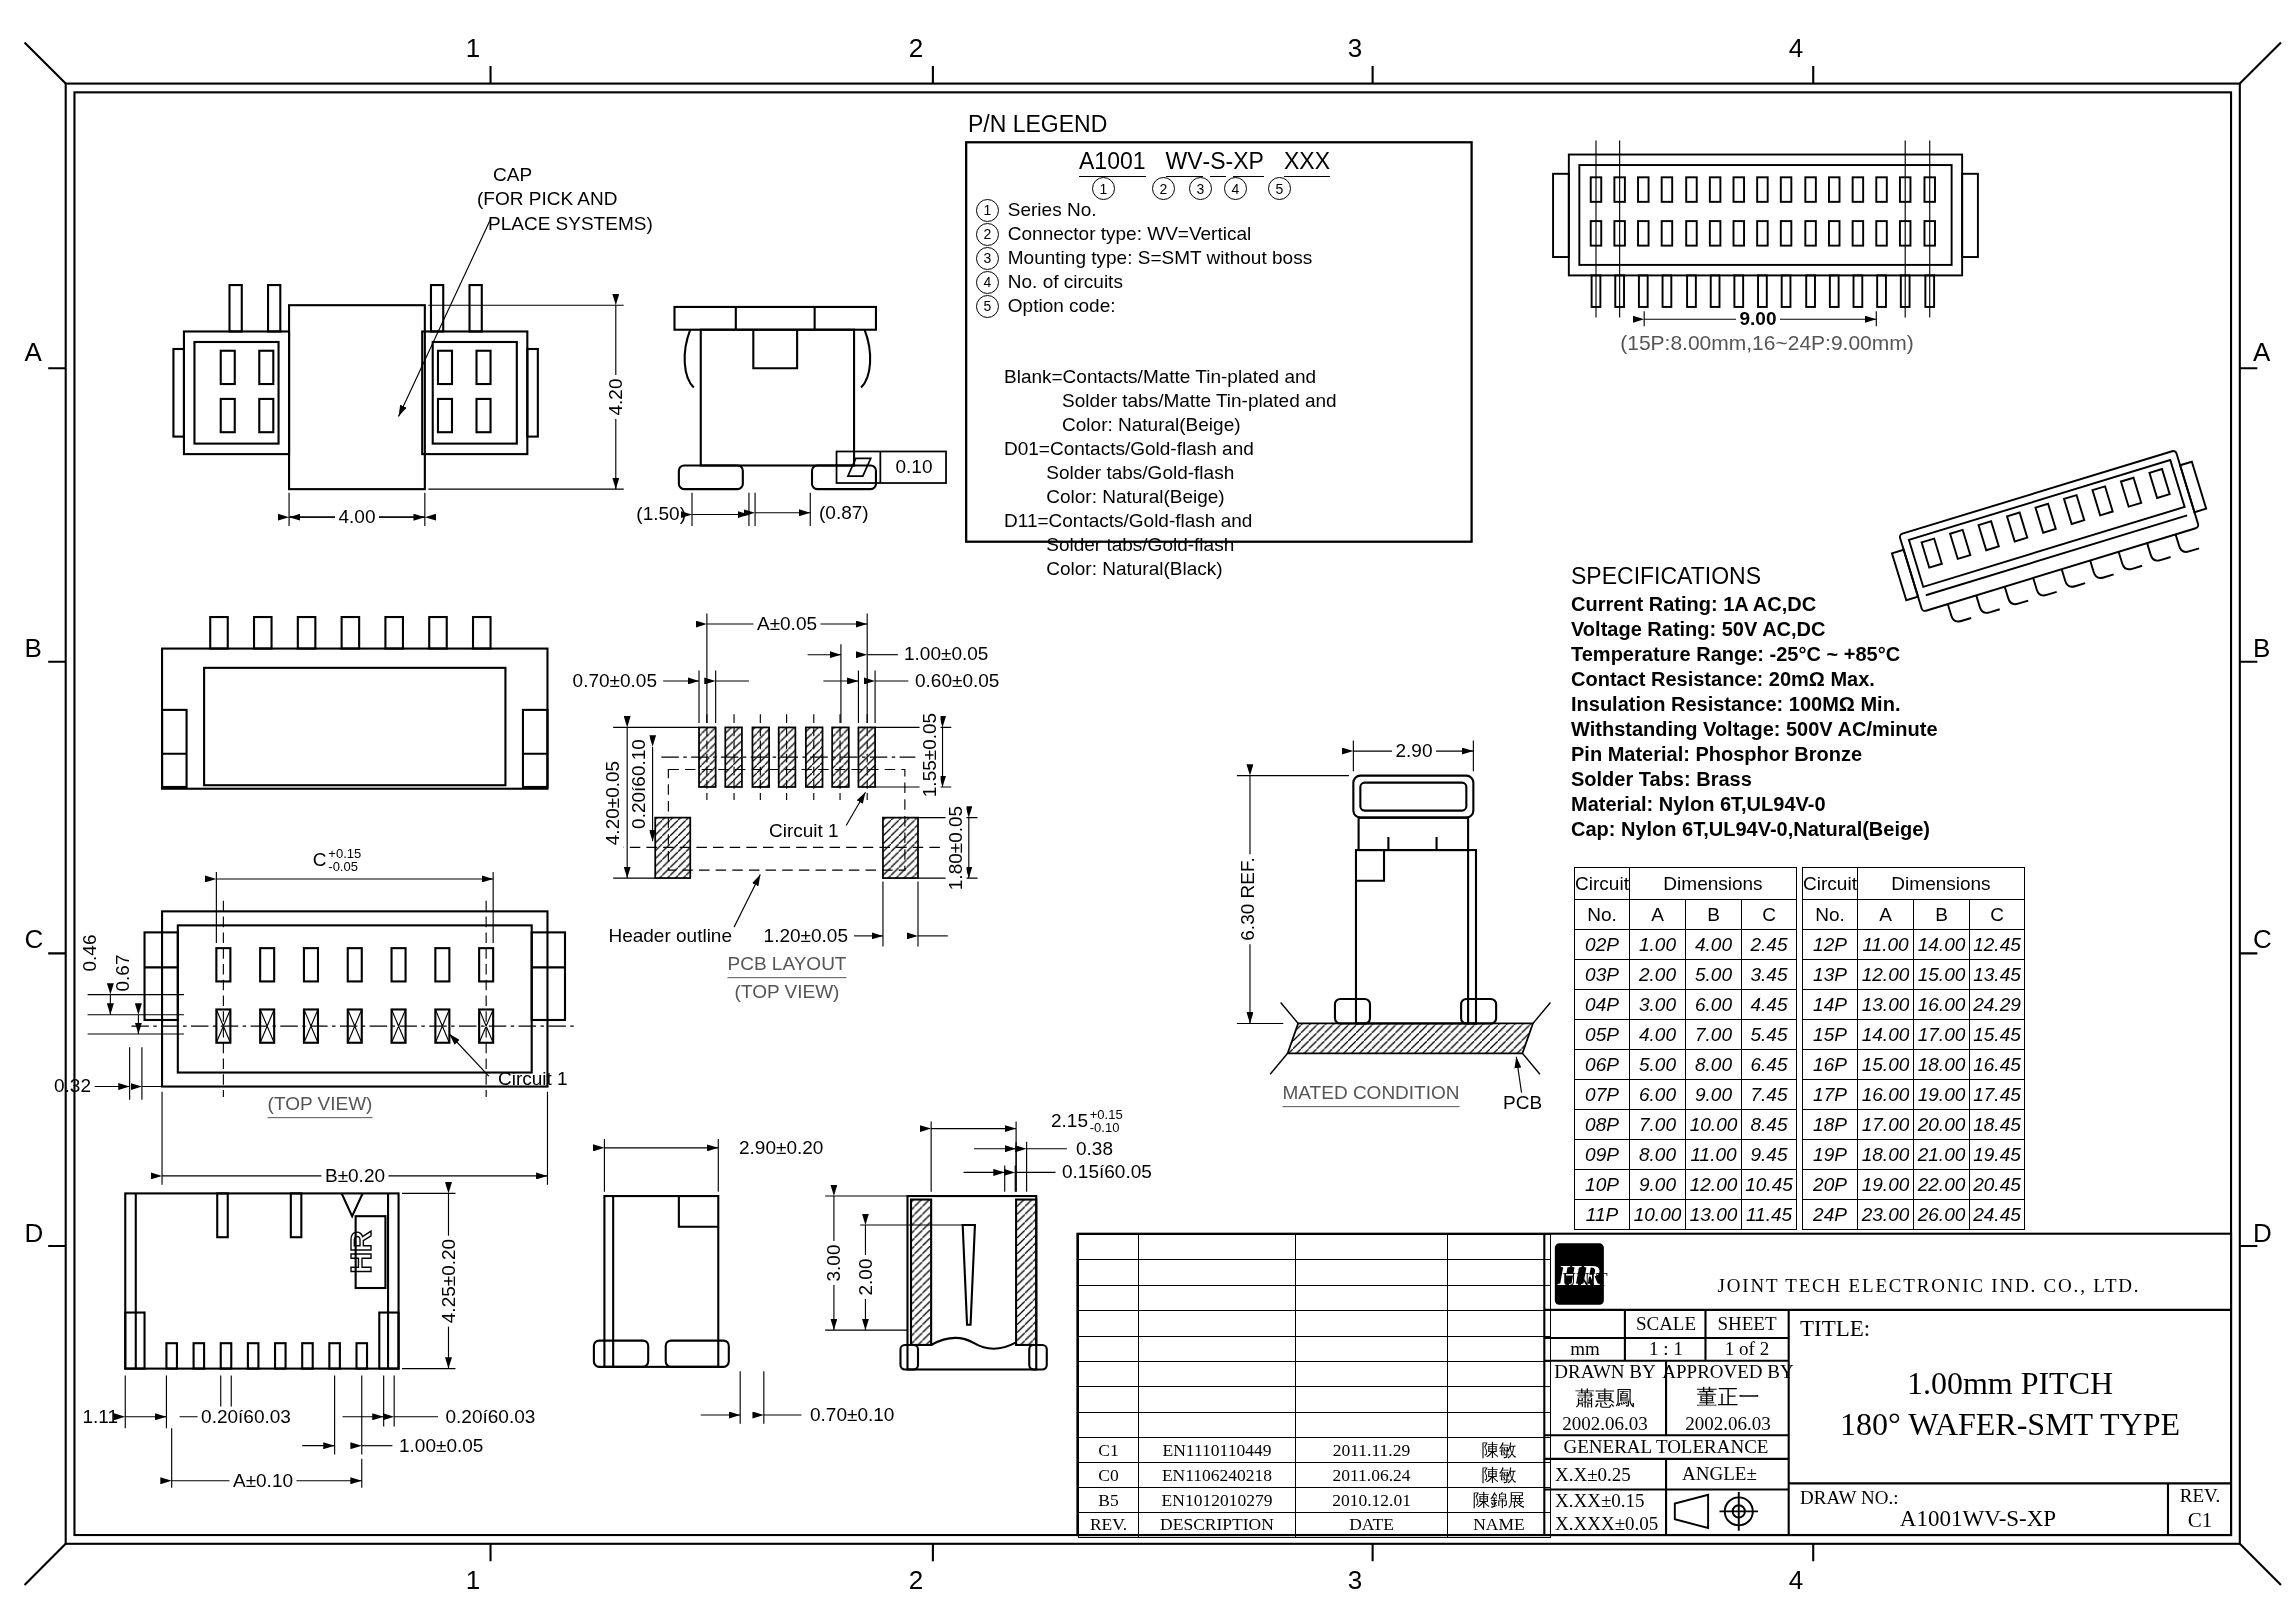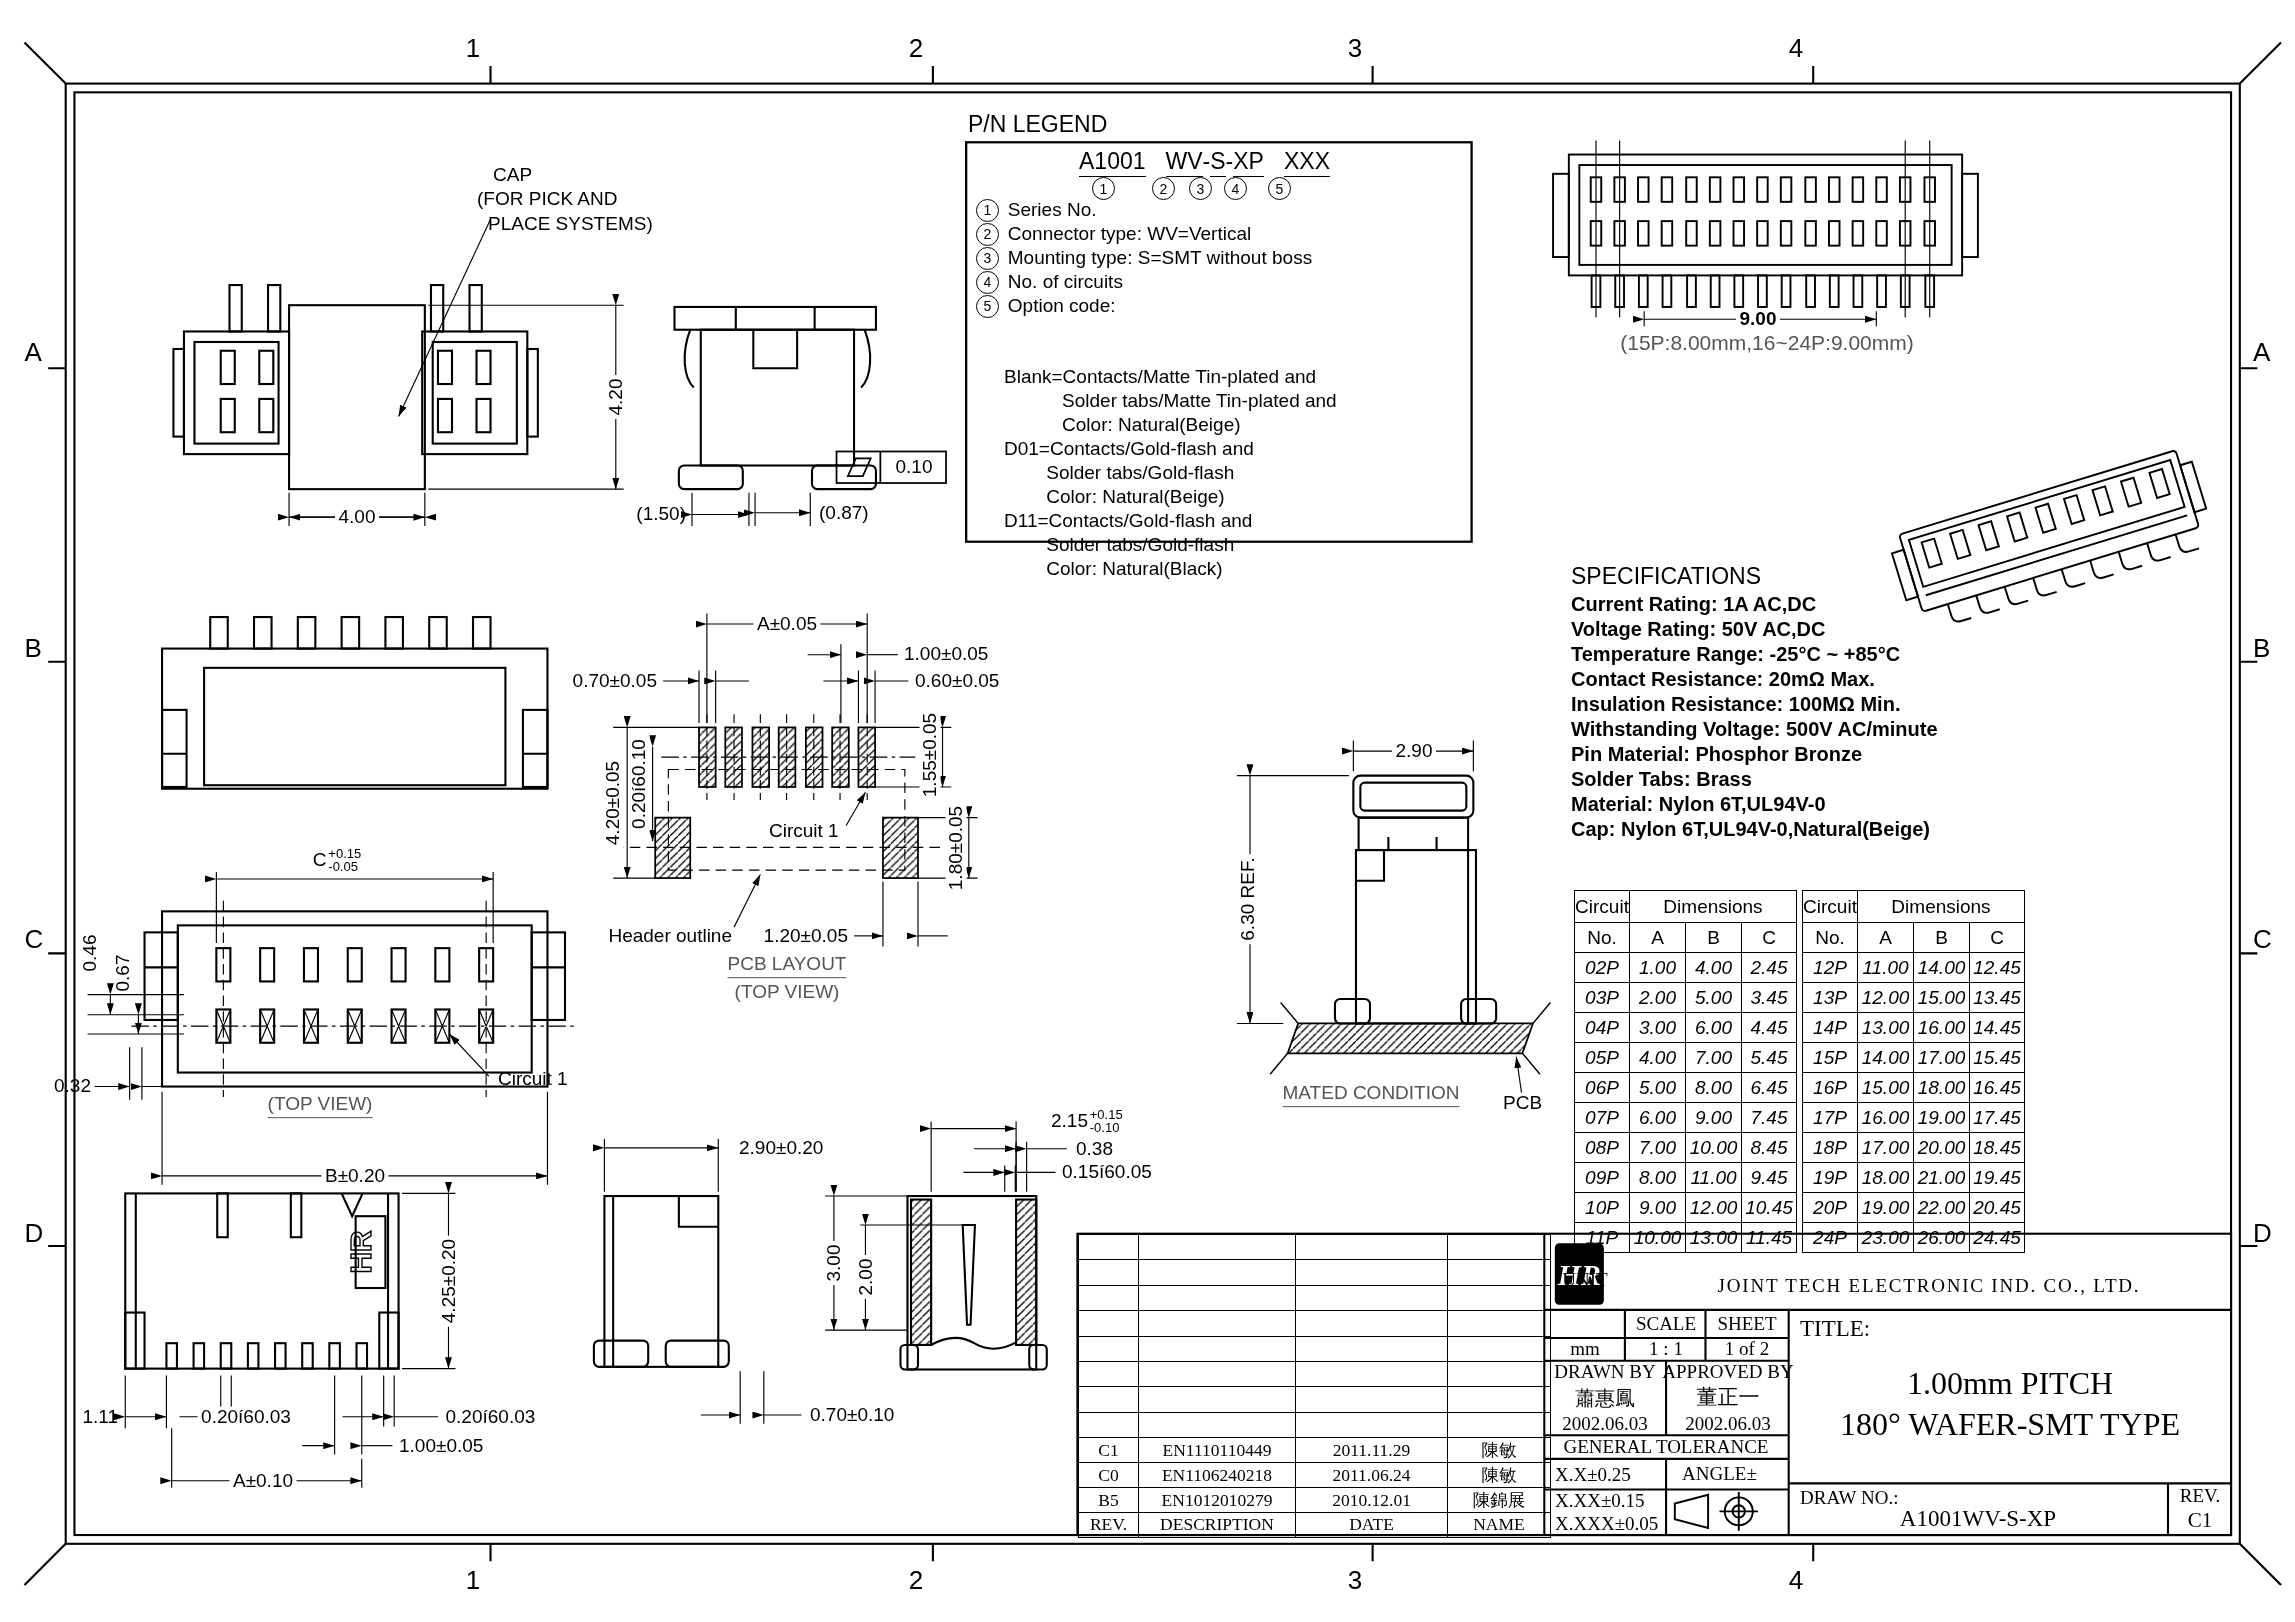"Circuit" .dimtbl table { margin-top: 23px -> none }
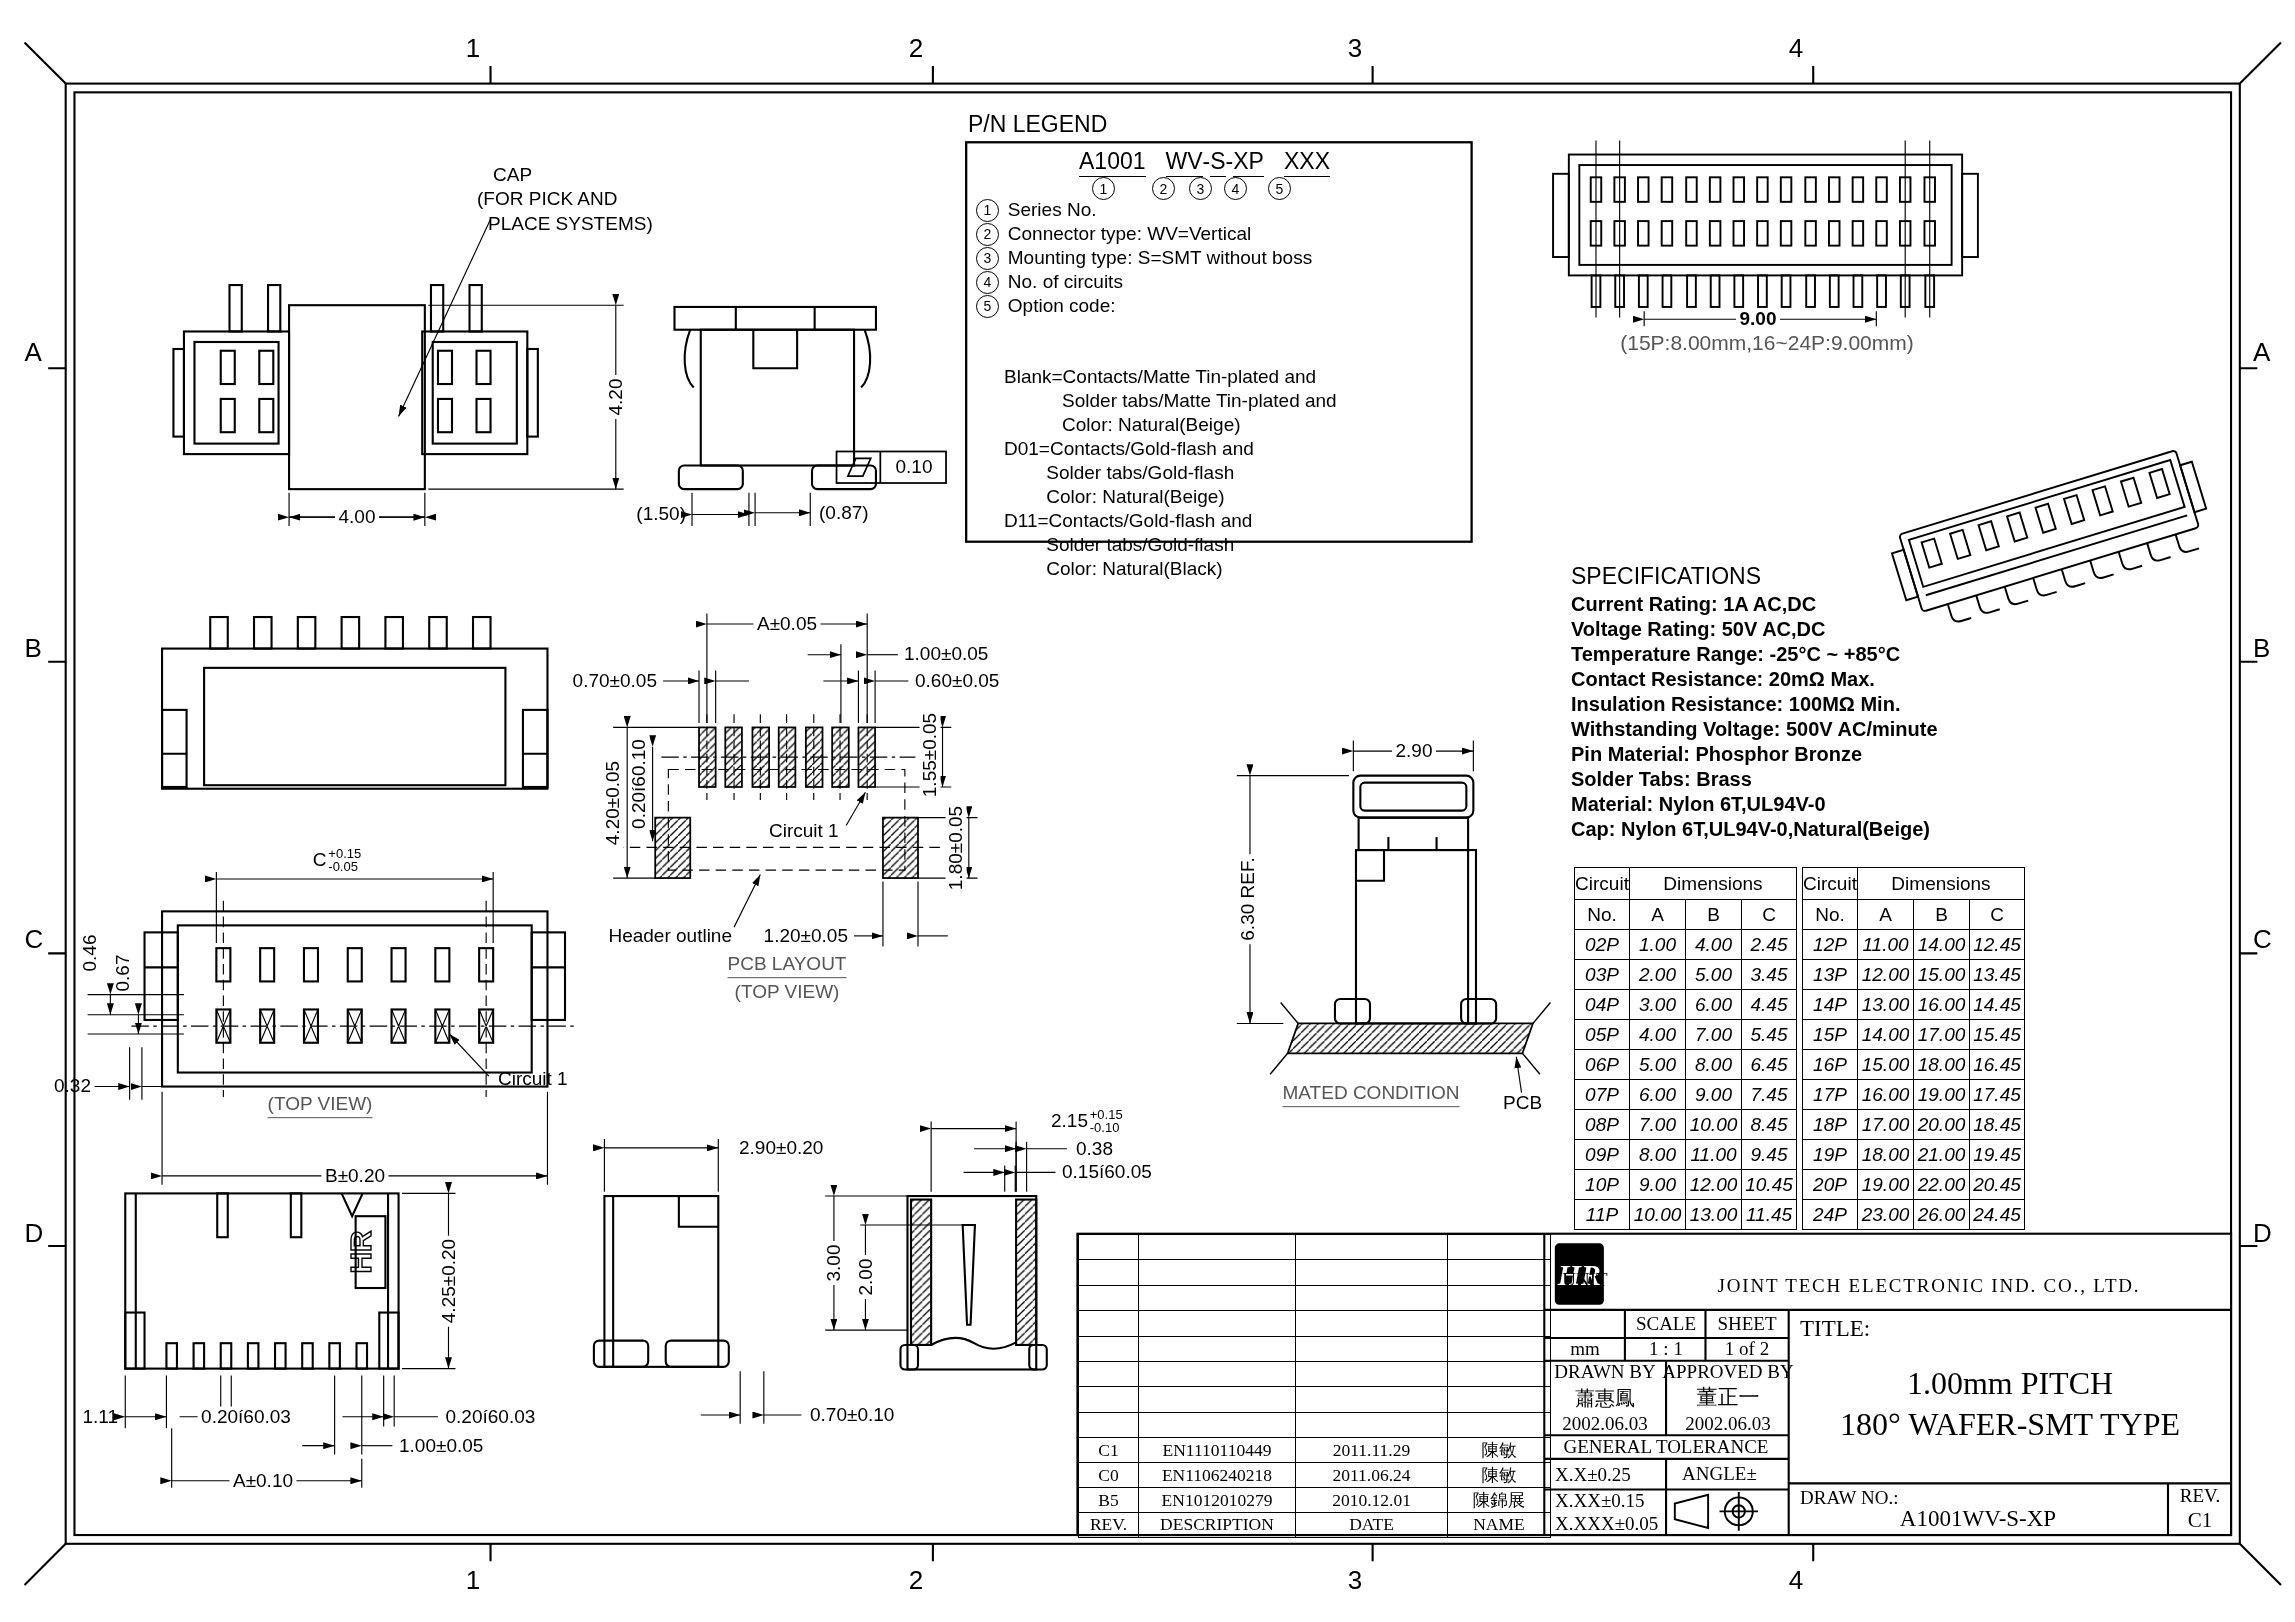"14.45" td { text: 14.45 -> 24.29 }
